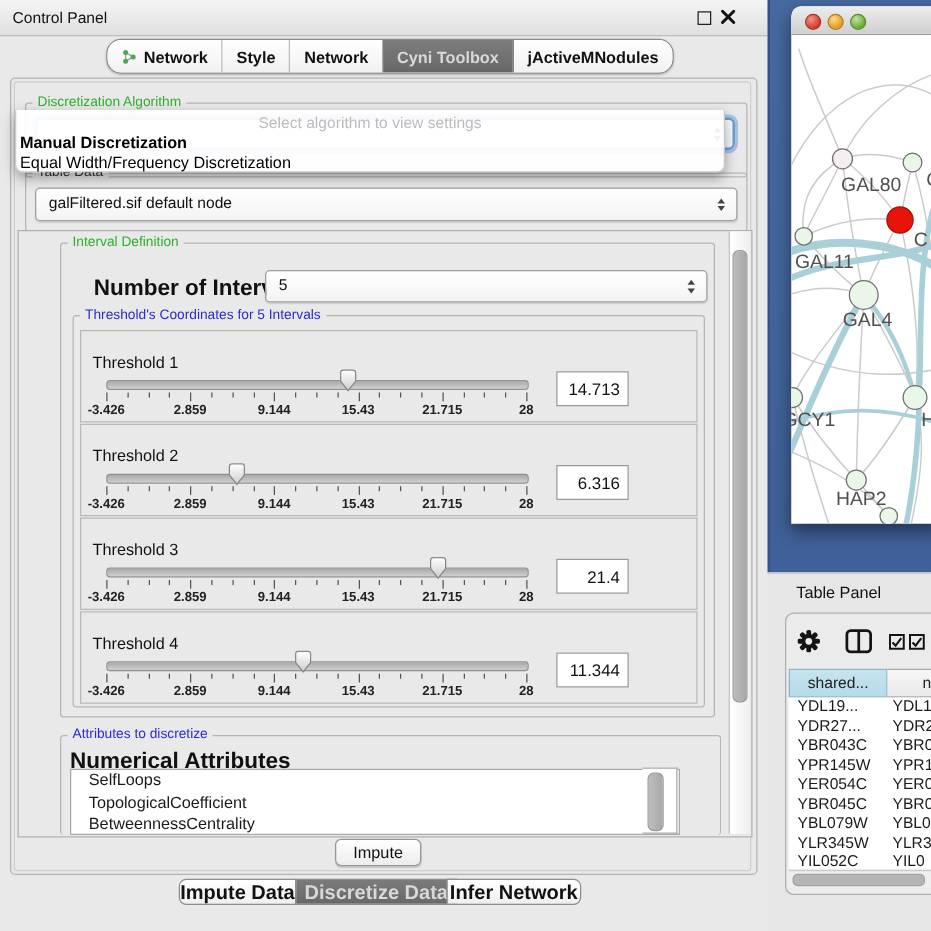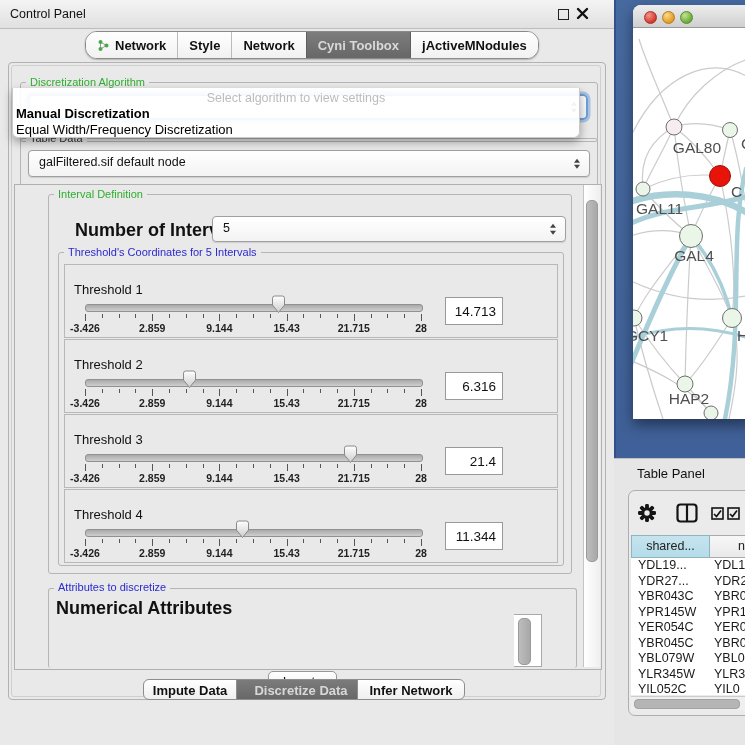"SelfLoops" div.abs { html: none -> <div> <div>SelfLoops</div> <div>TopologicalCoefficient</div> <div>BetweennessCentrality</div> </div> }
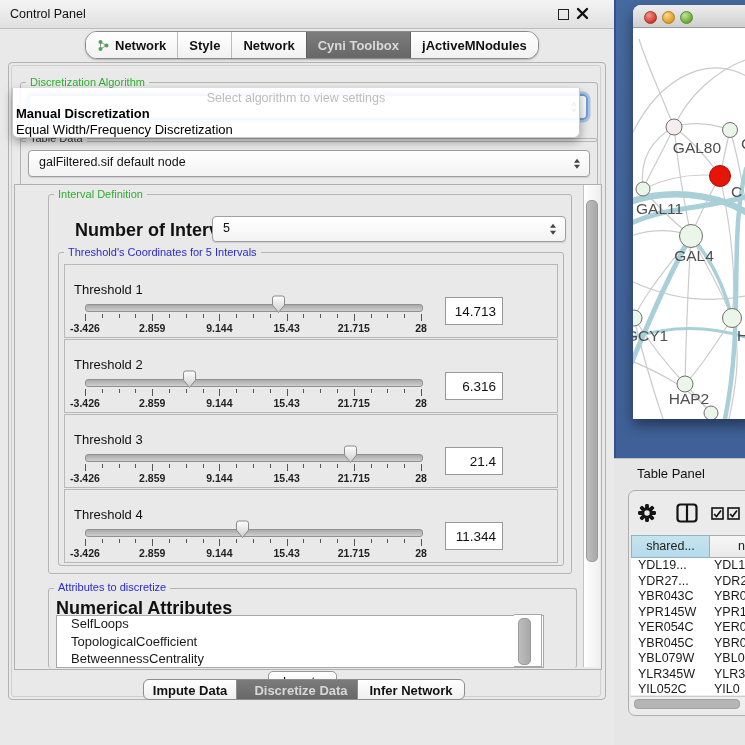"Impute Data" .bseg .s { font-size: 13px -> 16px; top: 679px -> 703px }
